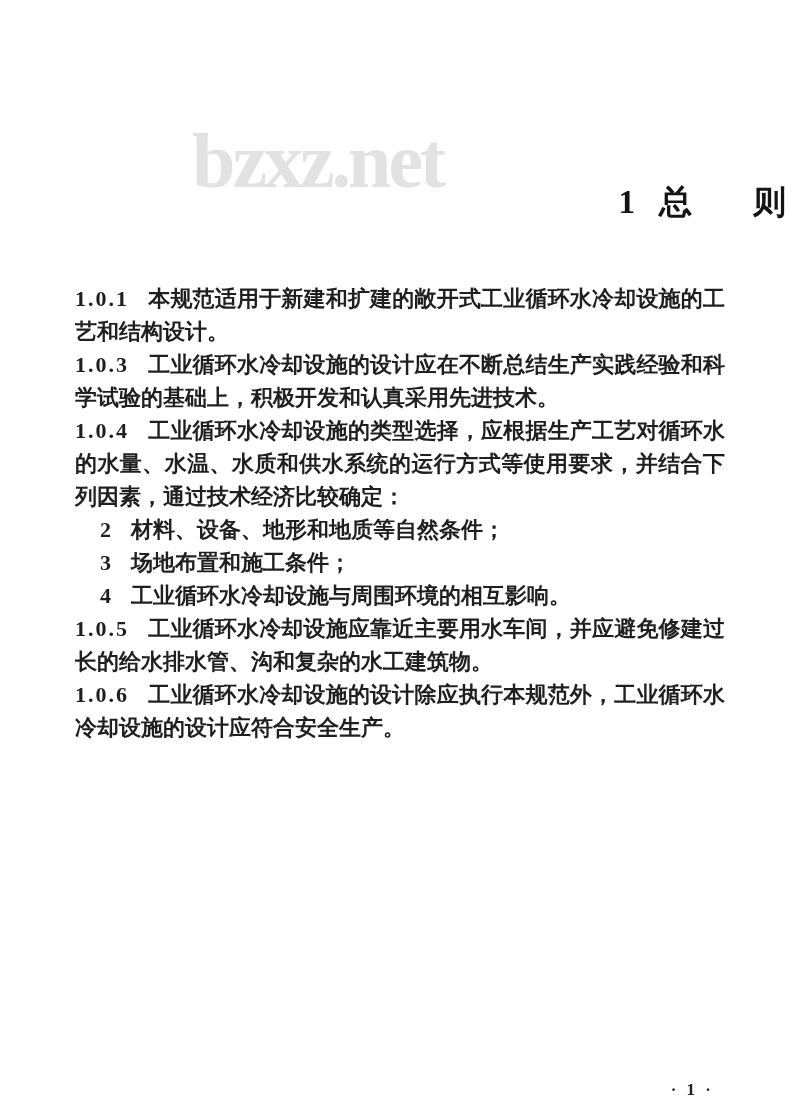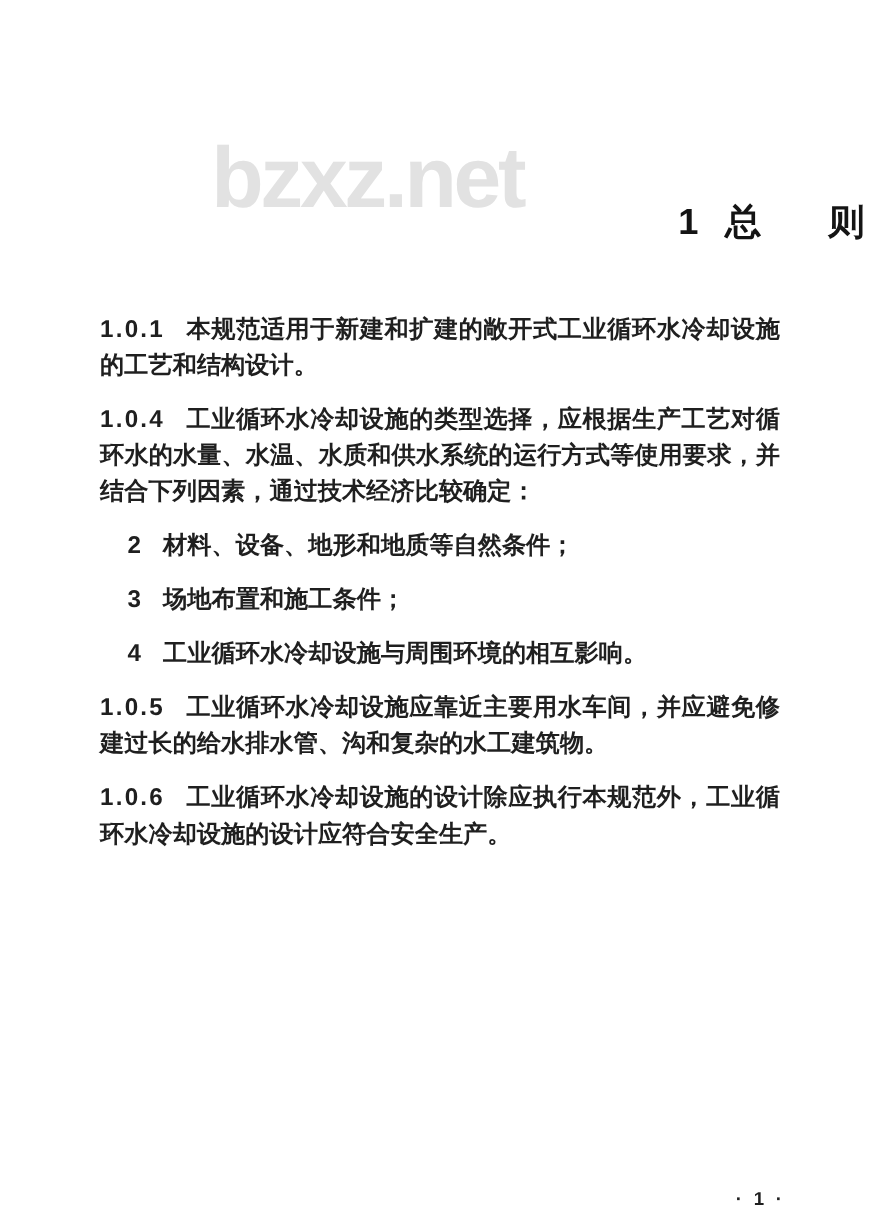"bzxz.net" .page { font-family: Liberation Sans, sans-serif -> Liberation Serif, serif }
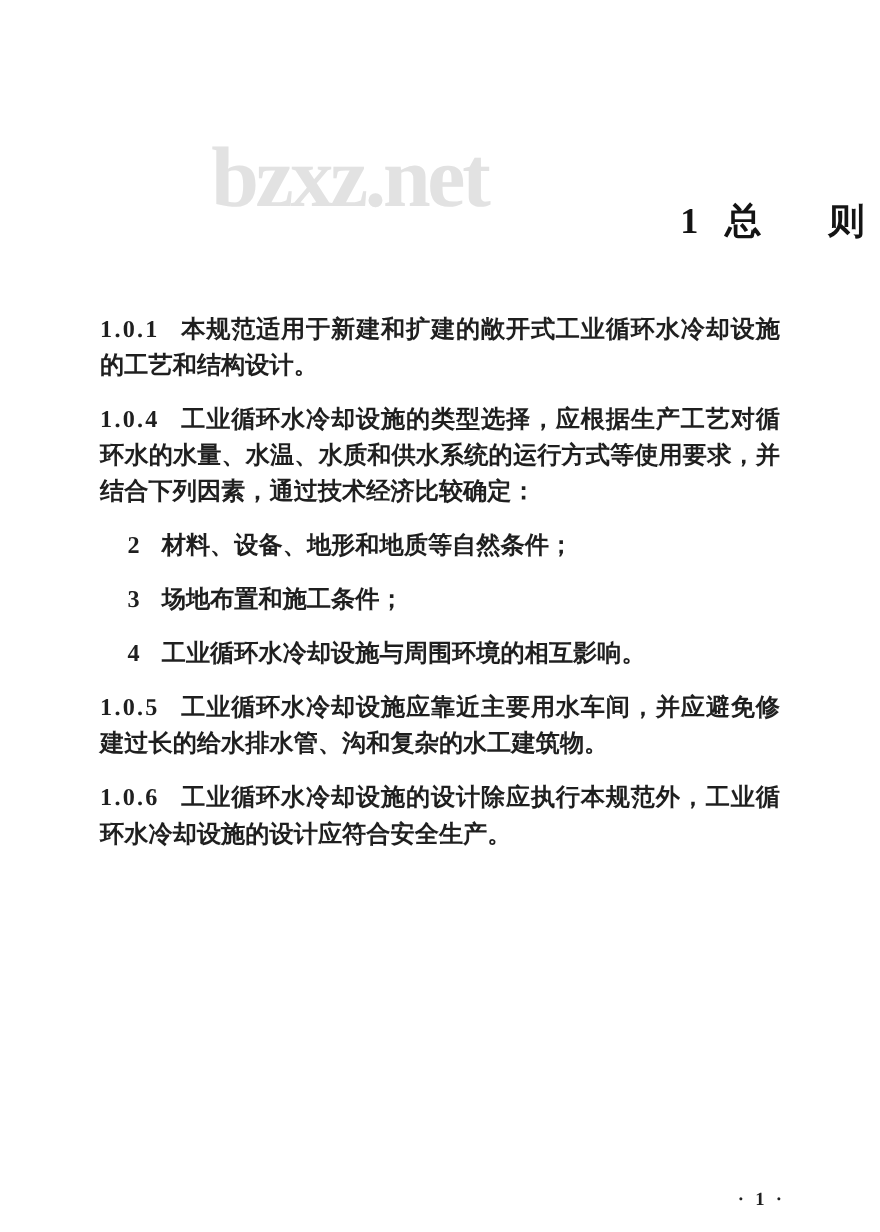"1.0.1 本规范适用于新建和扩建的敞开式工业循环水冷却设施的工艺和结构设计。" p.block { margin: 16px -> 0 }
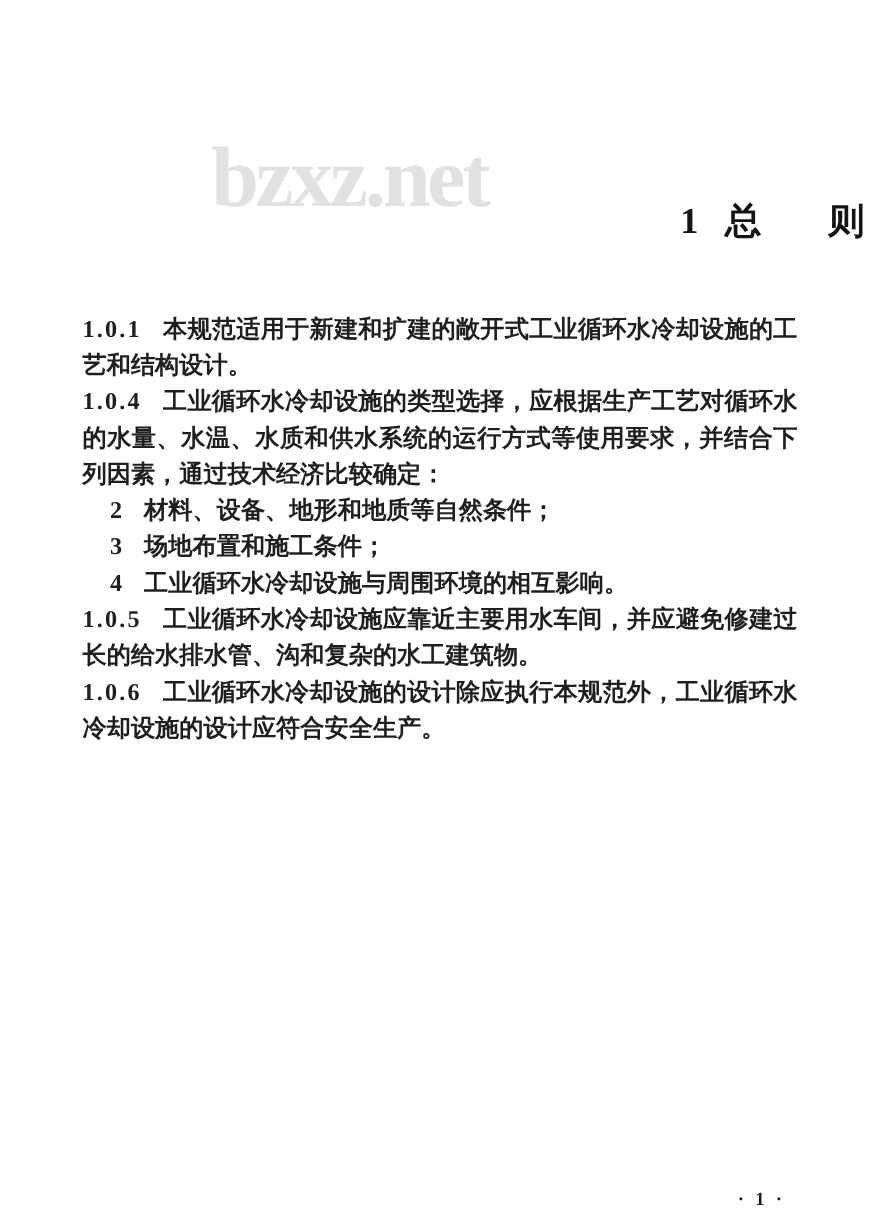"1.0.3" p.block { html: none -> <p><span>1.0.3</span><span>工业循环水冷却设施的设计应在不断总结生产实践经验和科学试验的基础上，积极开发和认真采用先进技术。</span></p> }
